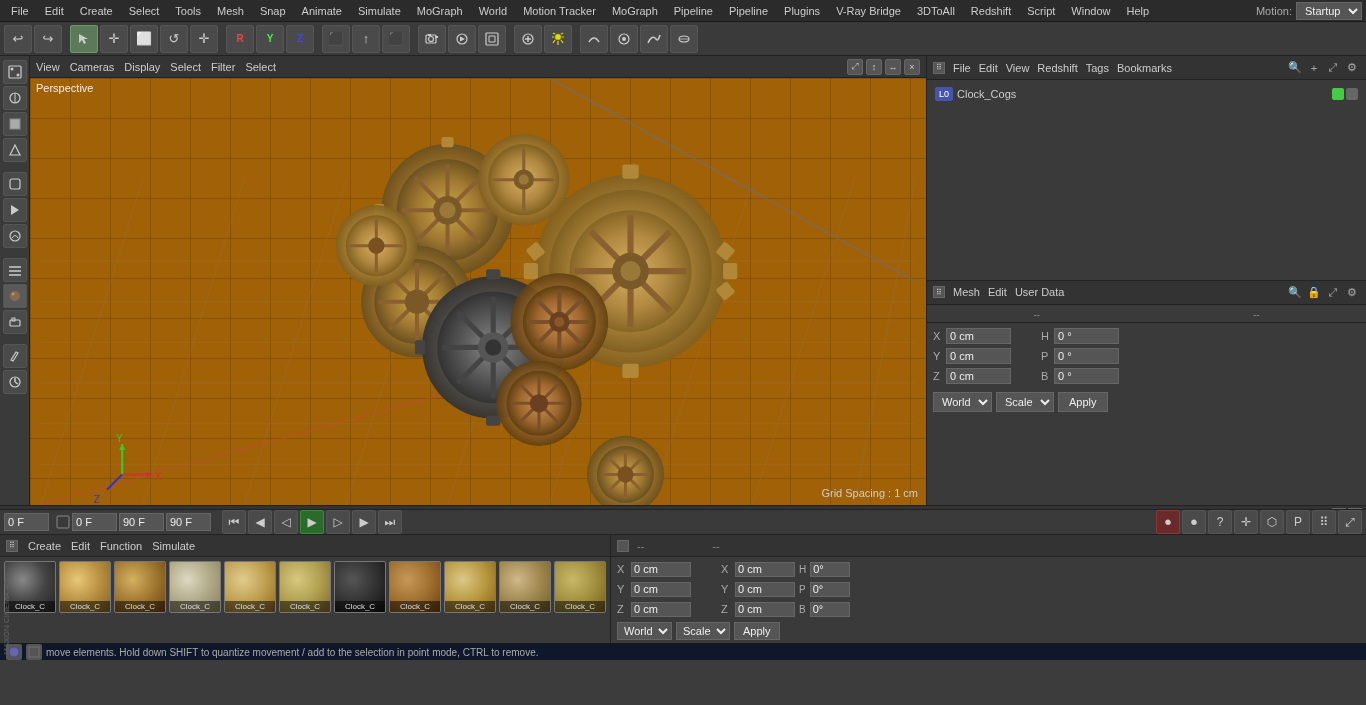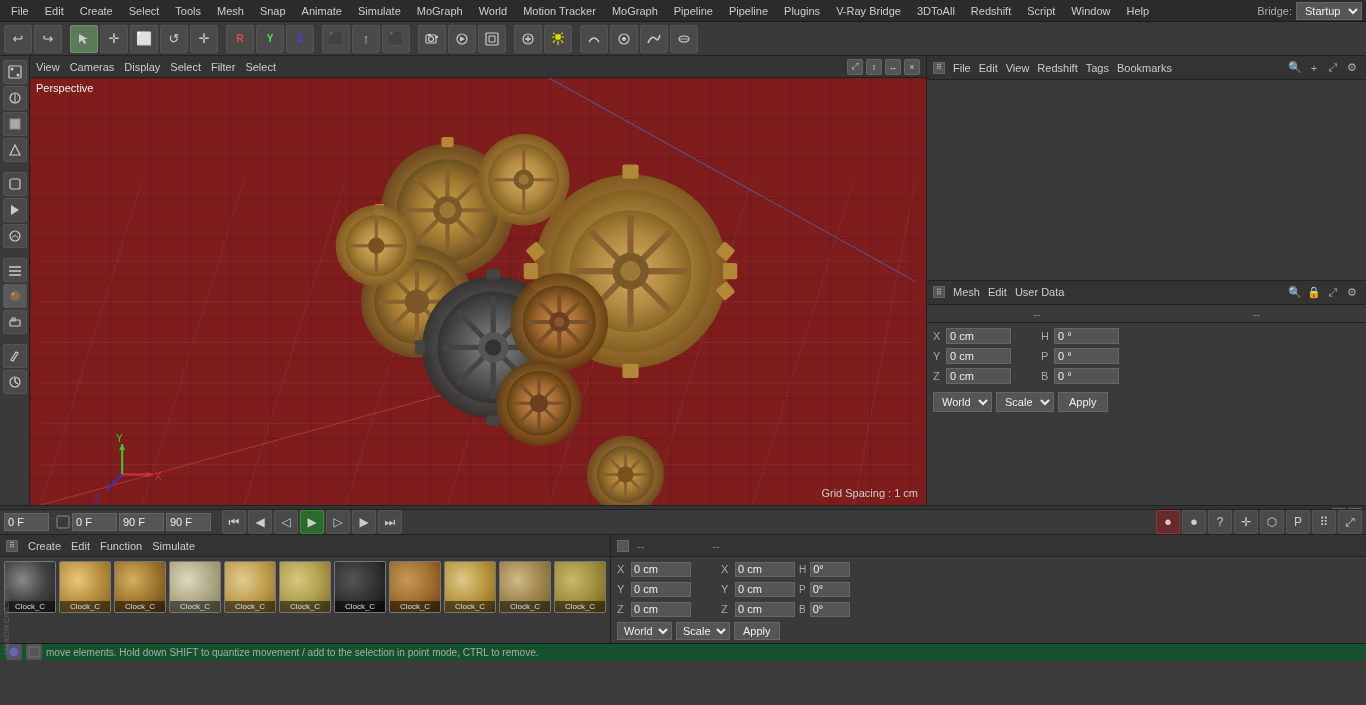"Bridge:" span.layout-label { text: Bridge -> Motion }
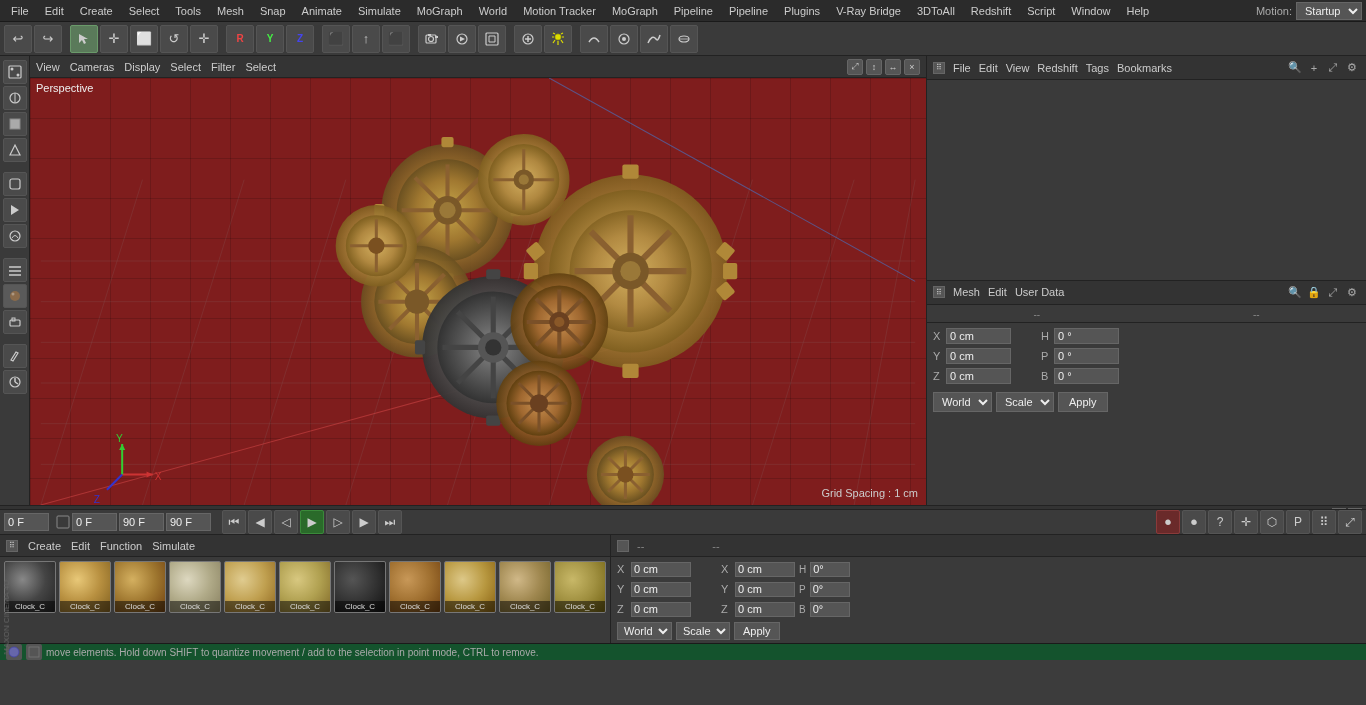"Perspective" #viewport-canvas { background: #7f1d1d -> #a16207 }
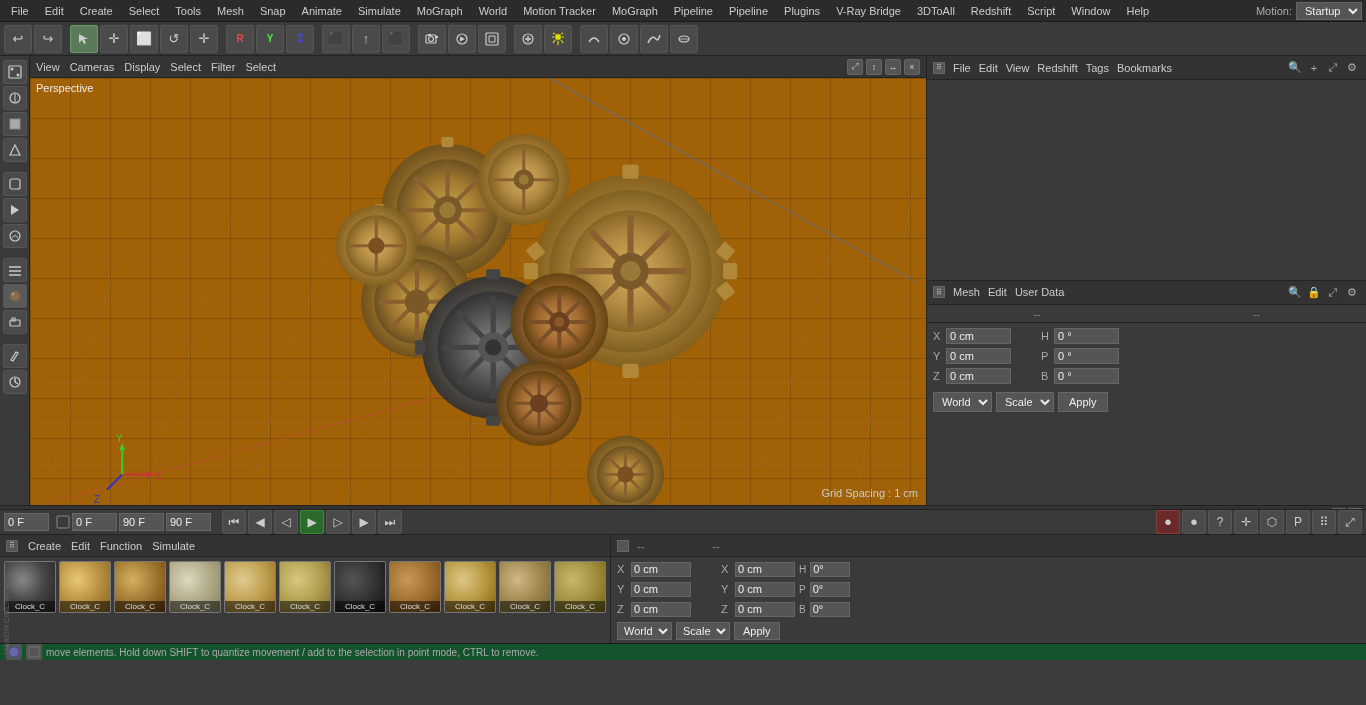"L0" div { html: none -> <div> <div> <div>L0</div> <span>Clock_Cogs</span> <div> <div></div> <div></div> </div> </div> </div> }
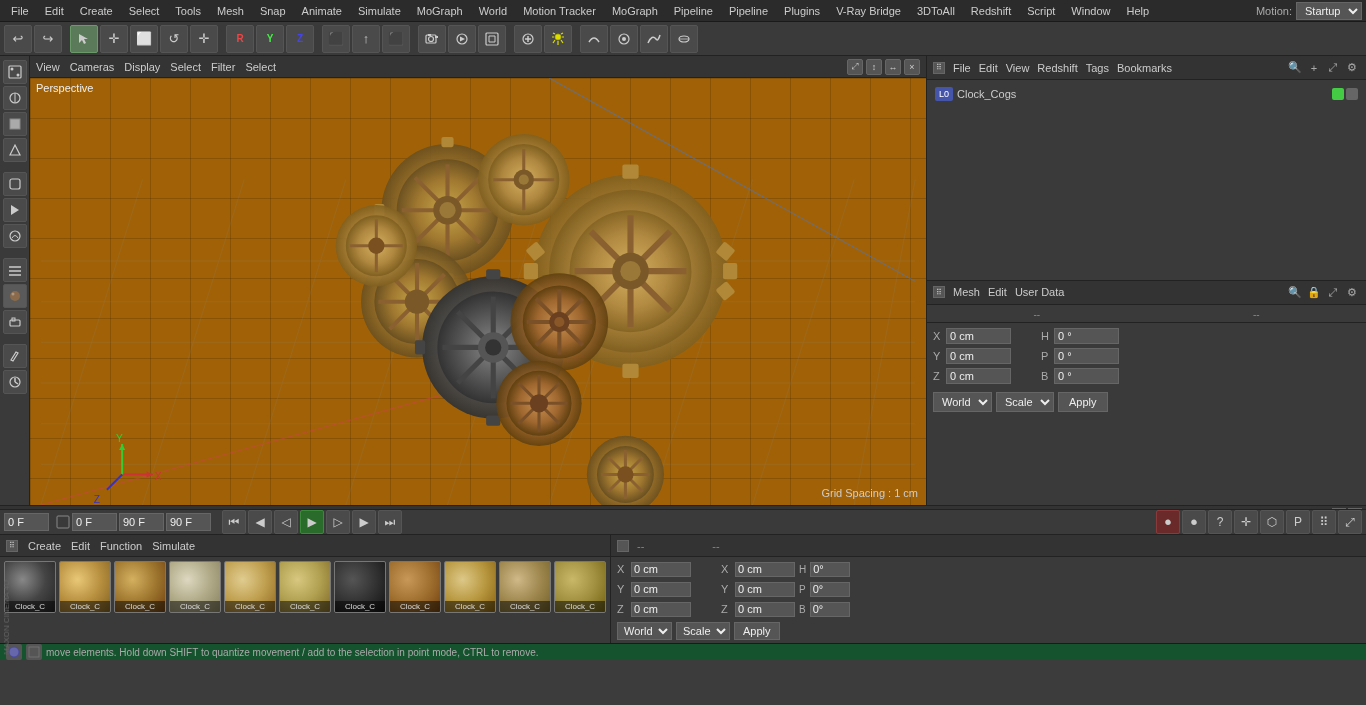"move elements. Hold down SHIFT" #status-bar { background: #14532d -> #0f172a }
